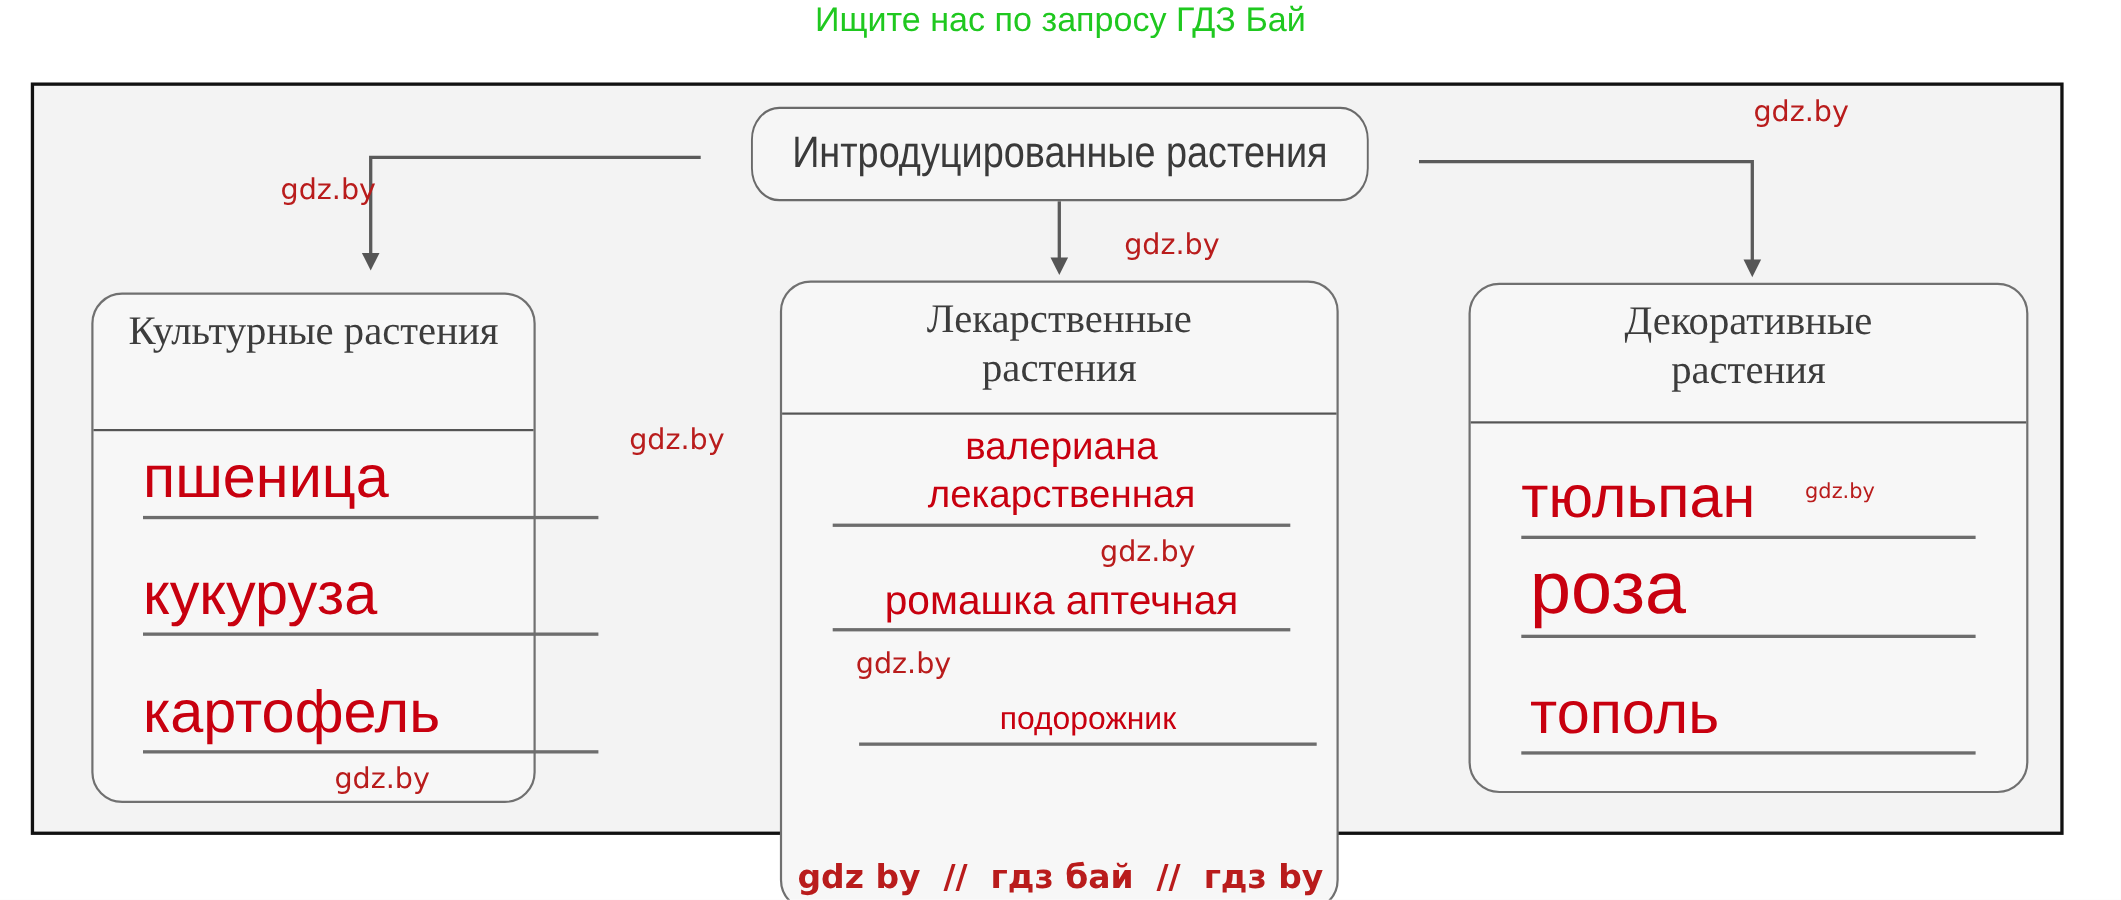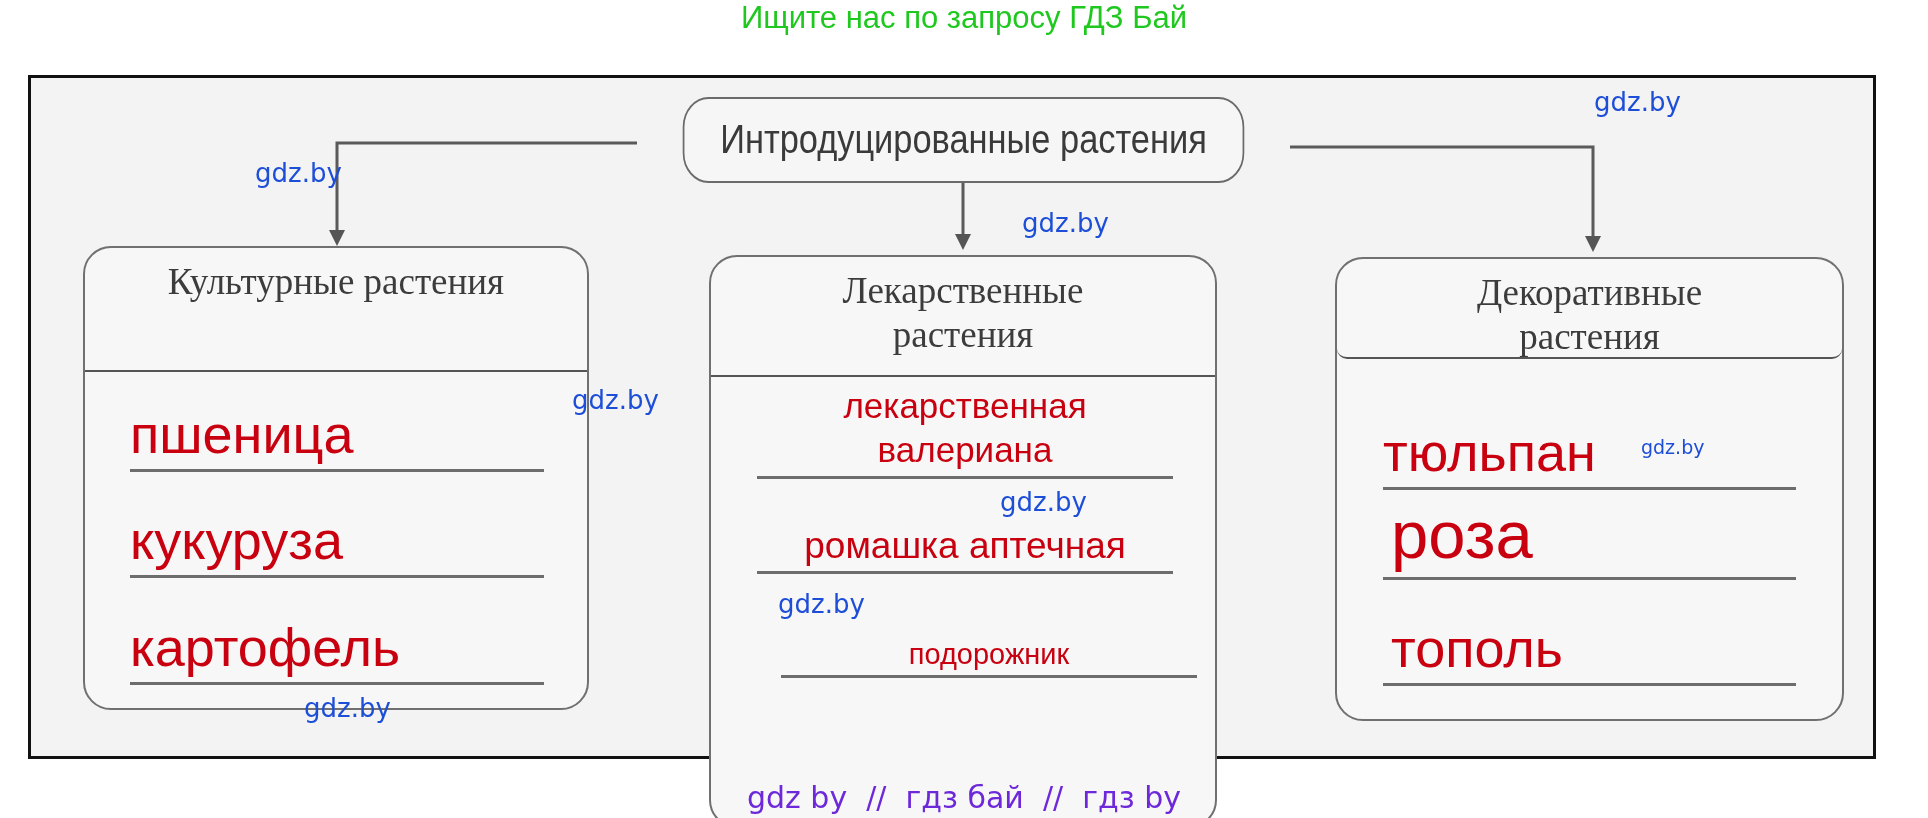"gdz.by" .wm { color: #1d4ed8 -> #b91c1c }
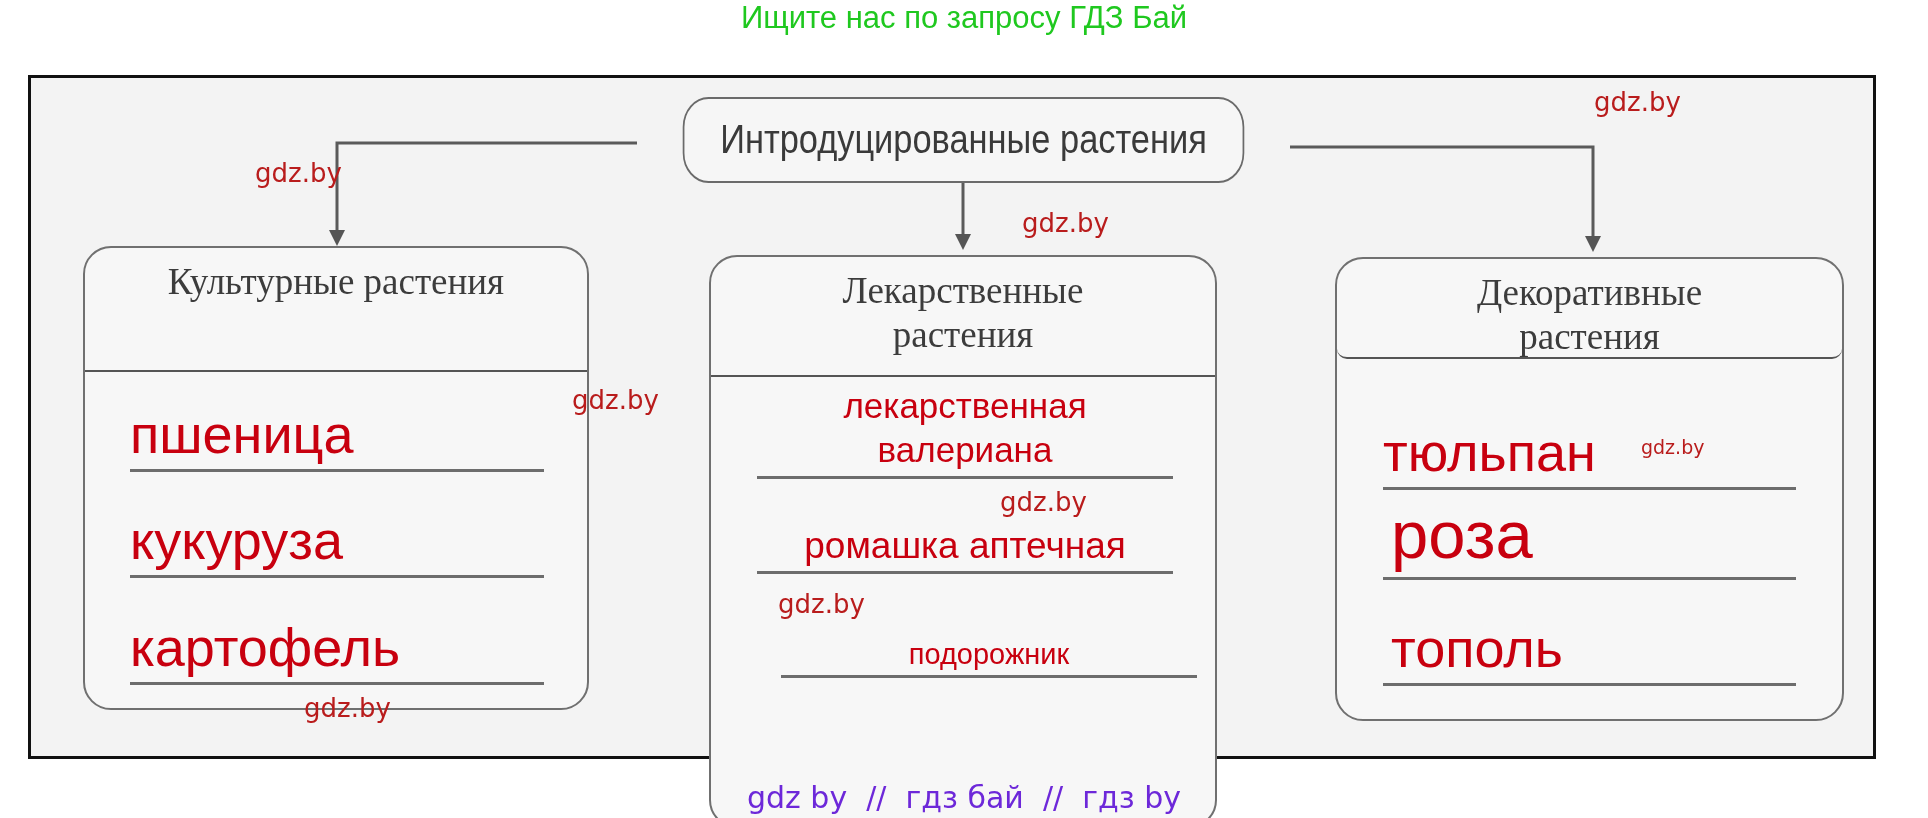"Культурные растения" div.box { top: 246px -> 266px; width: 506px -> 404px }
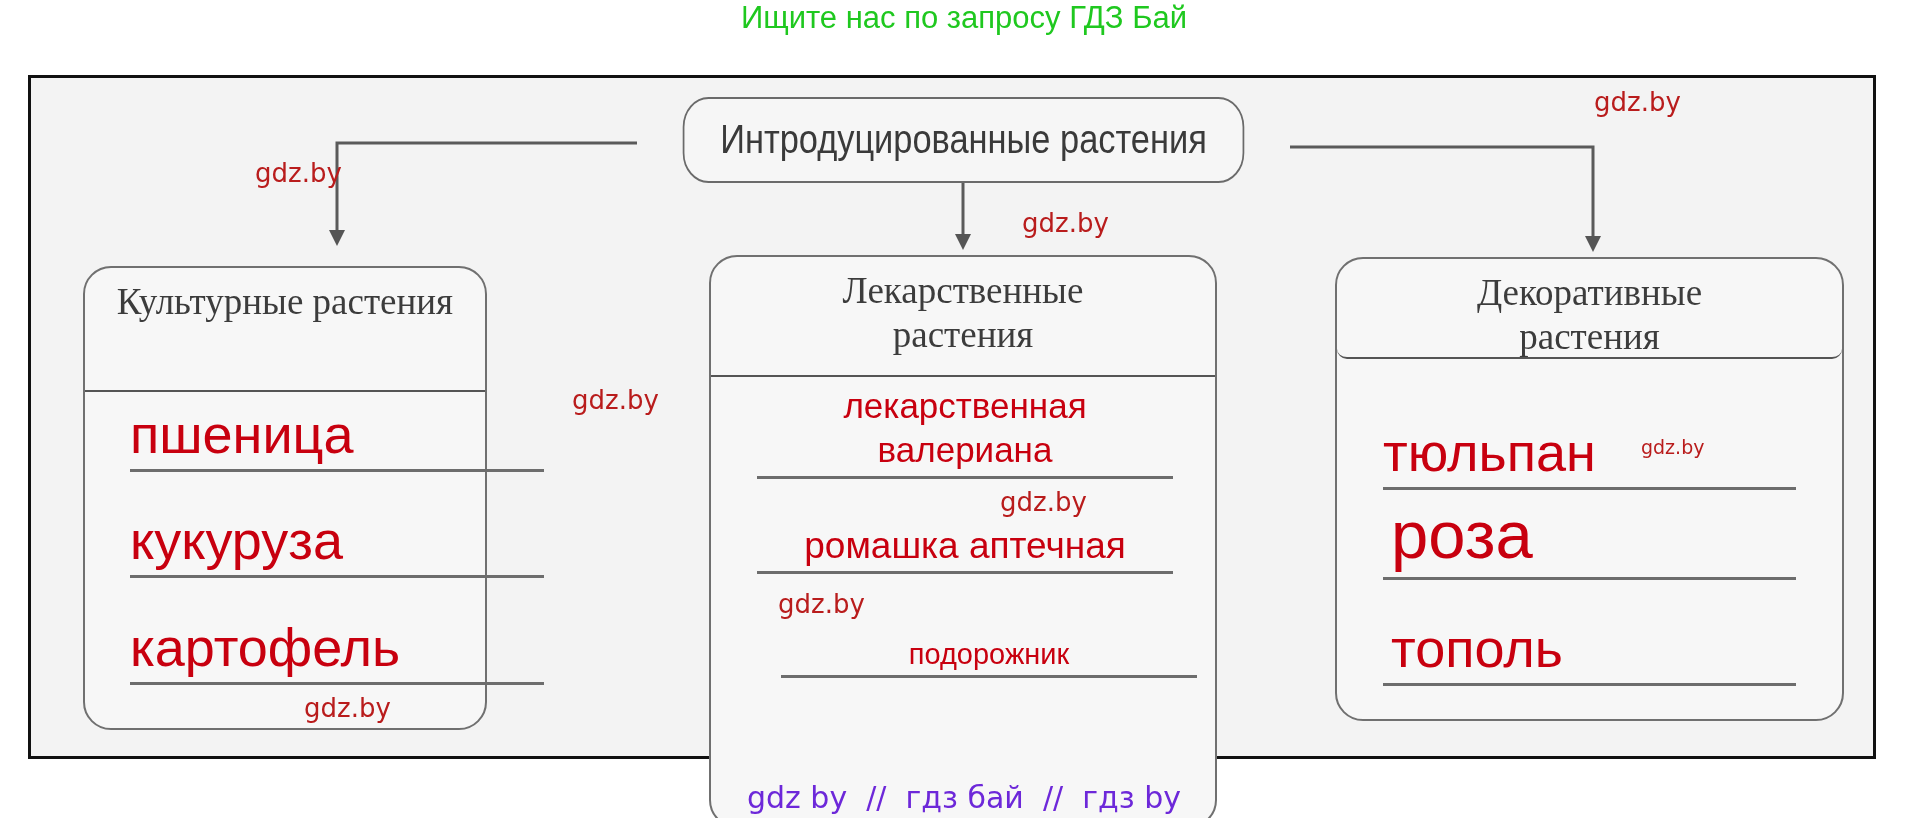"Декоративные" div.box-header { border-radius: 10px -> none; height: 100px -> 126px }
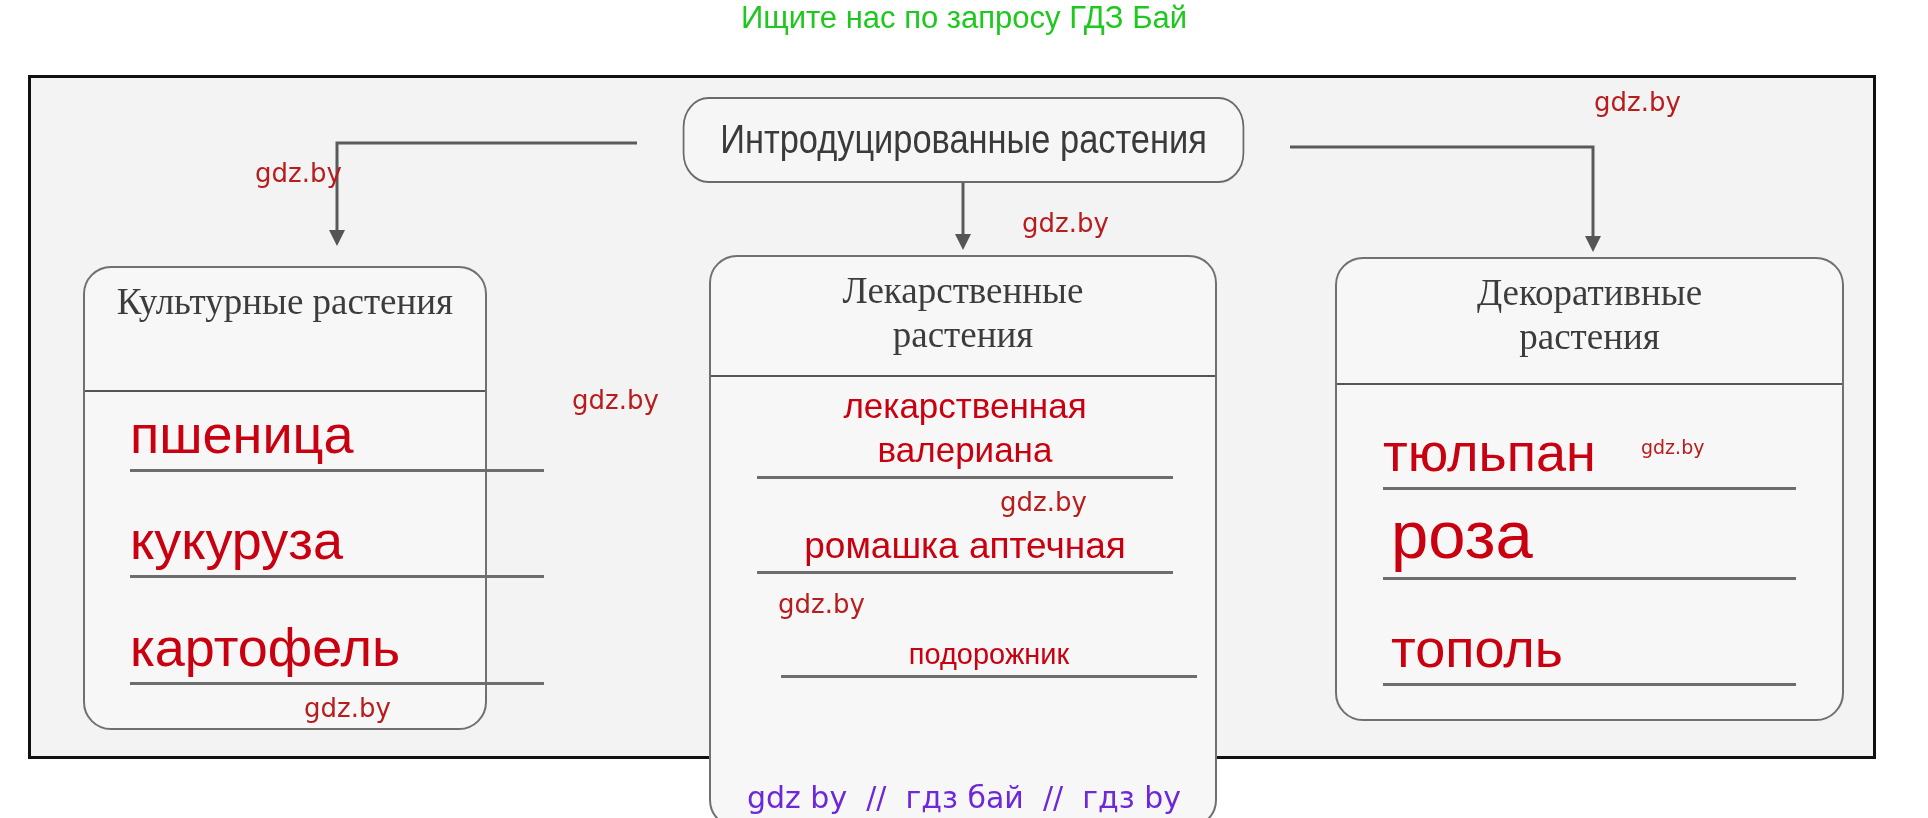"лекарственная" span { order: before "валериана" -> after "валериана" }
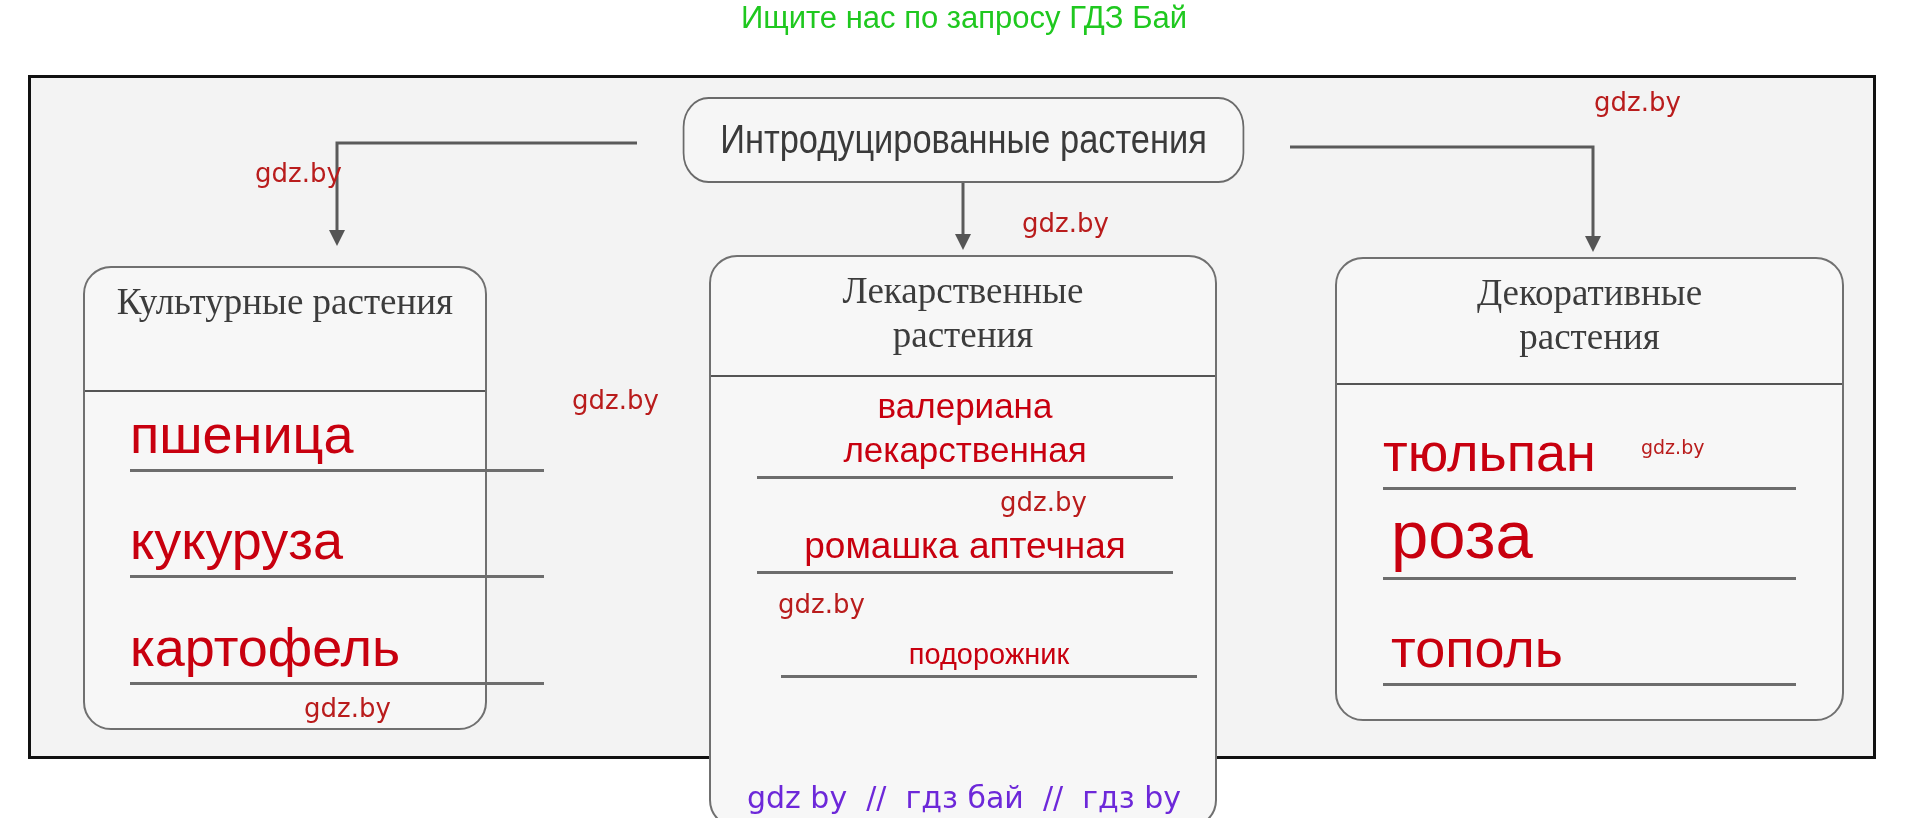"gdz by // гдз бай" span { color: #6d28d9 -> #b91c1c; font-weight: none -> bold }
